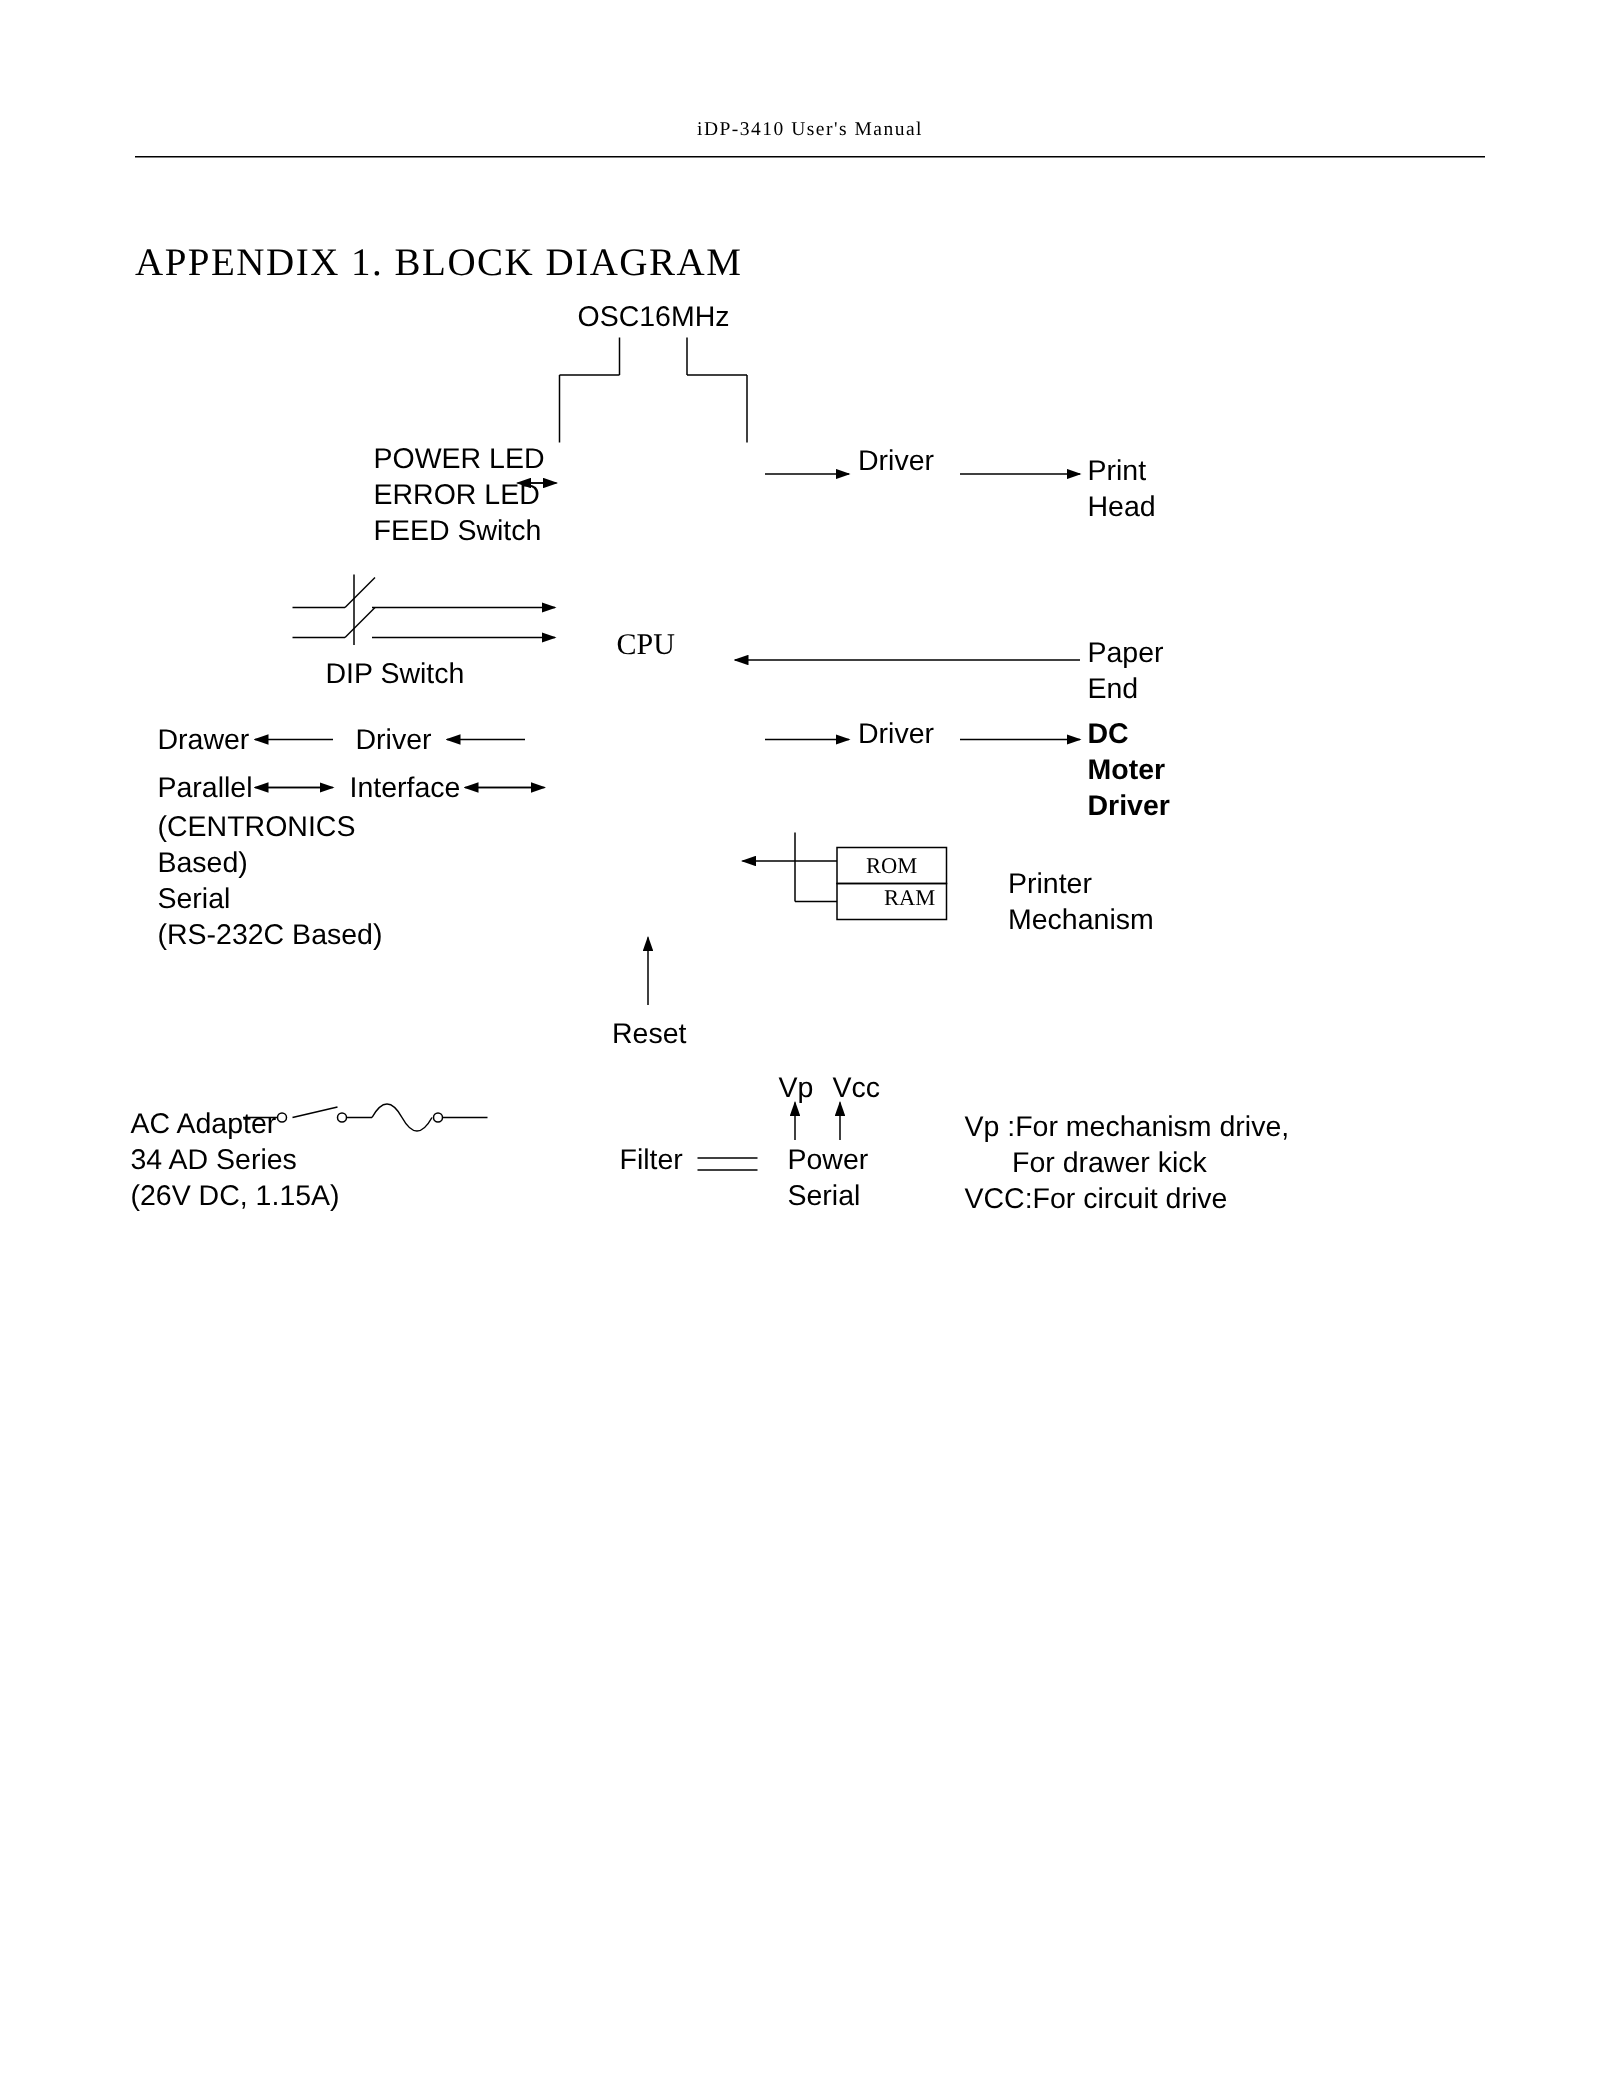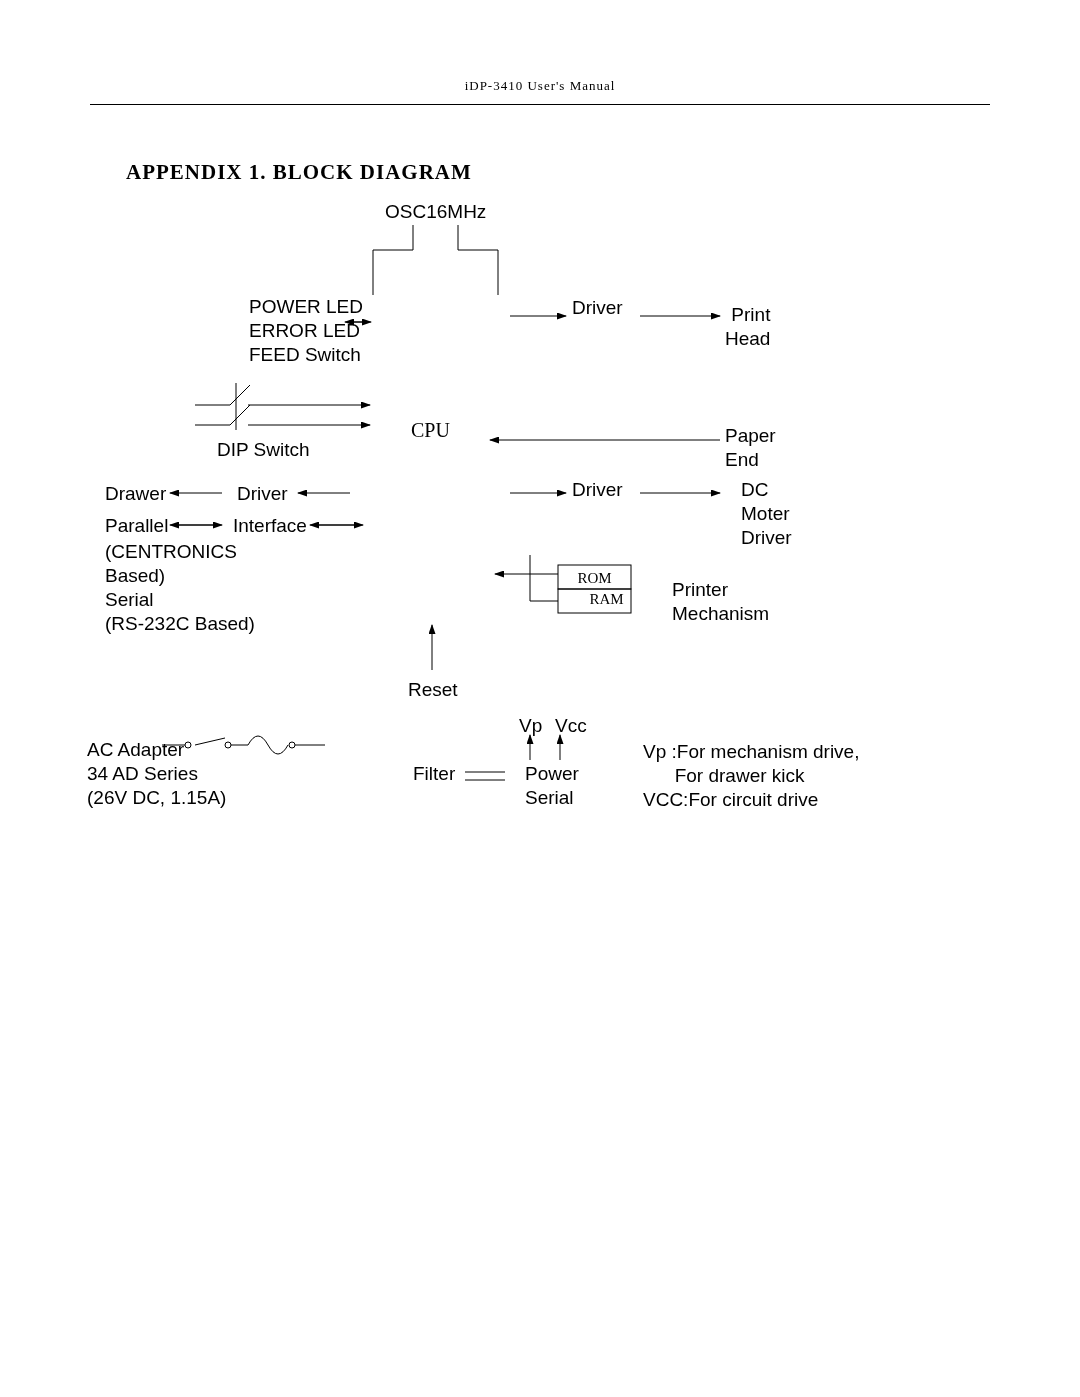"APPENDIX 1. BLOCK DIAGRAM" .title { font-size: 21px -> 26px; font-weight: bold -> normal; margin-left: 36px -> none }
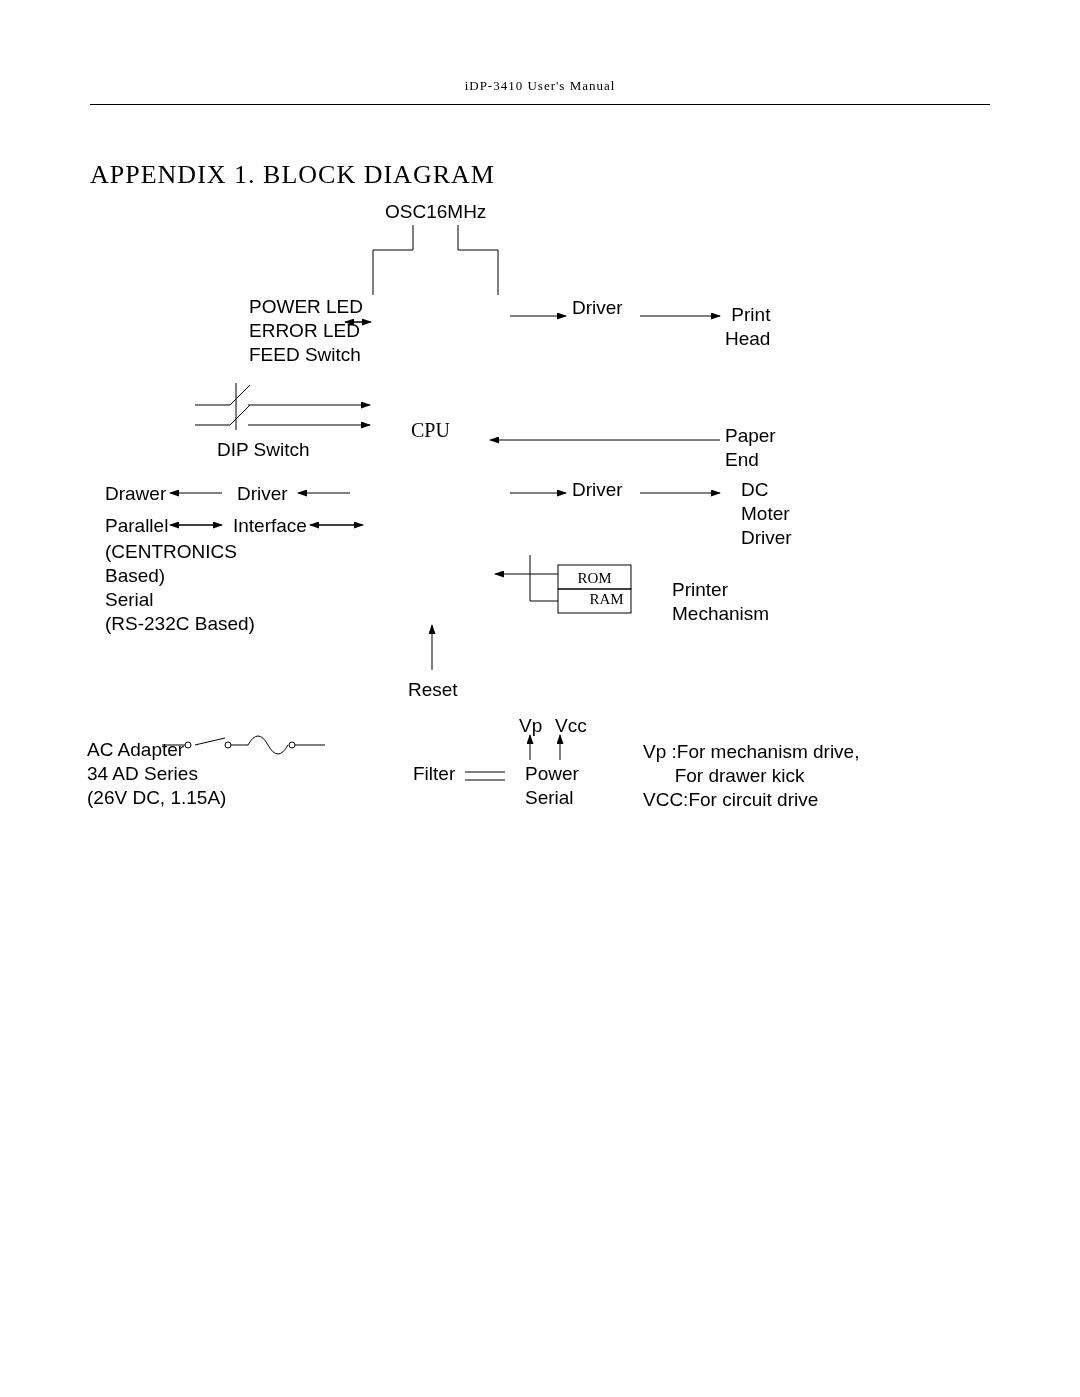"Print" div.lbl { text-align: right -> none }
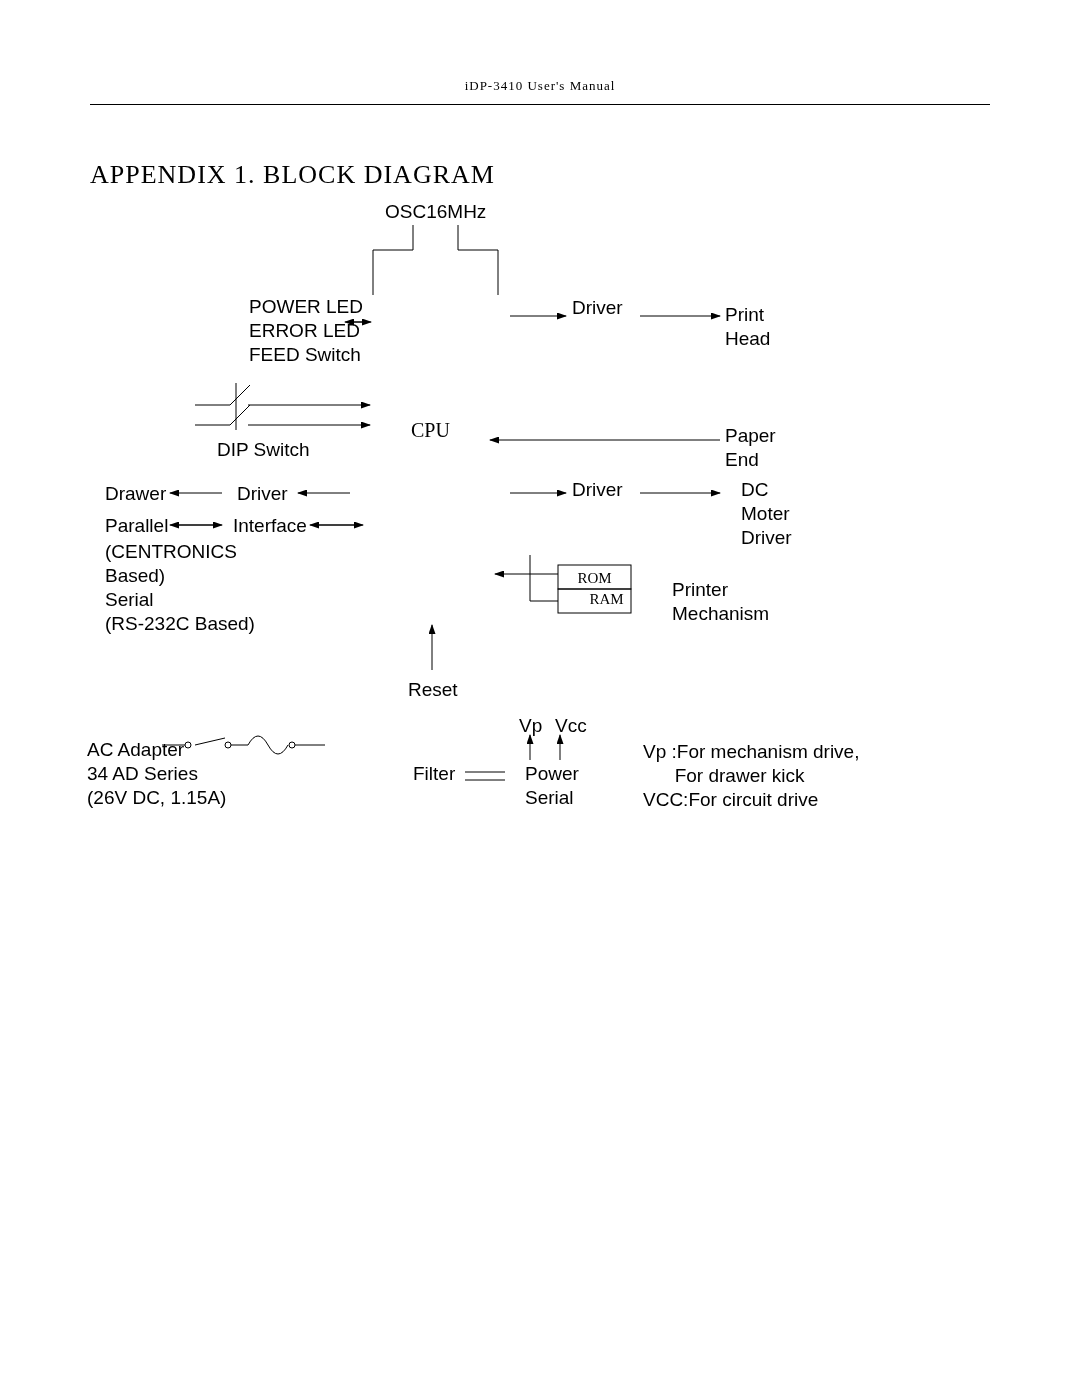"DC" div.lbl { font-weight: none -> bold; left: 741px -> 725px }
